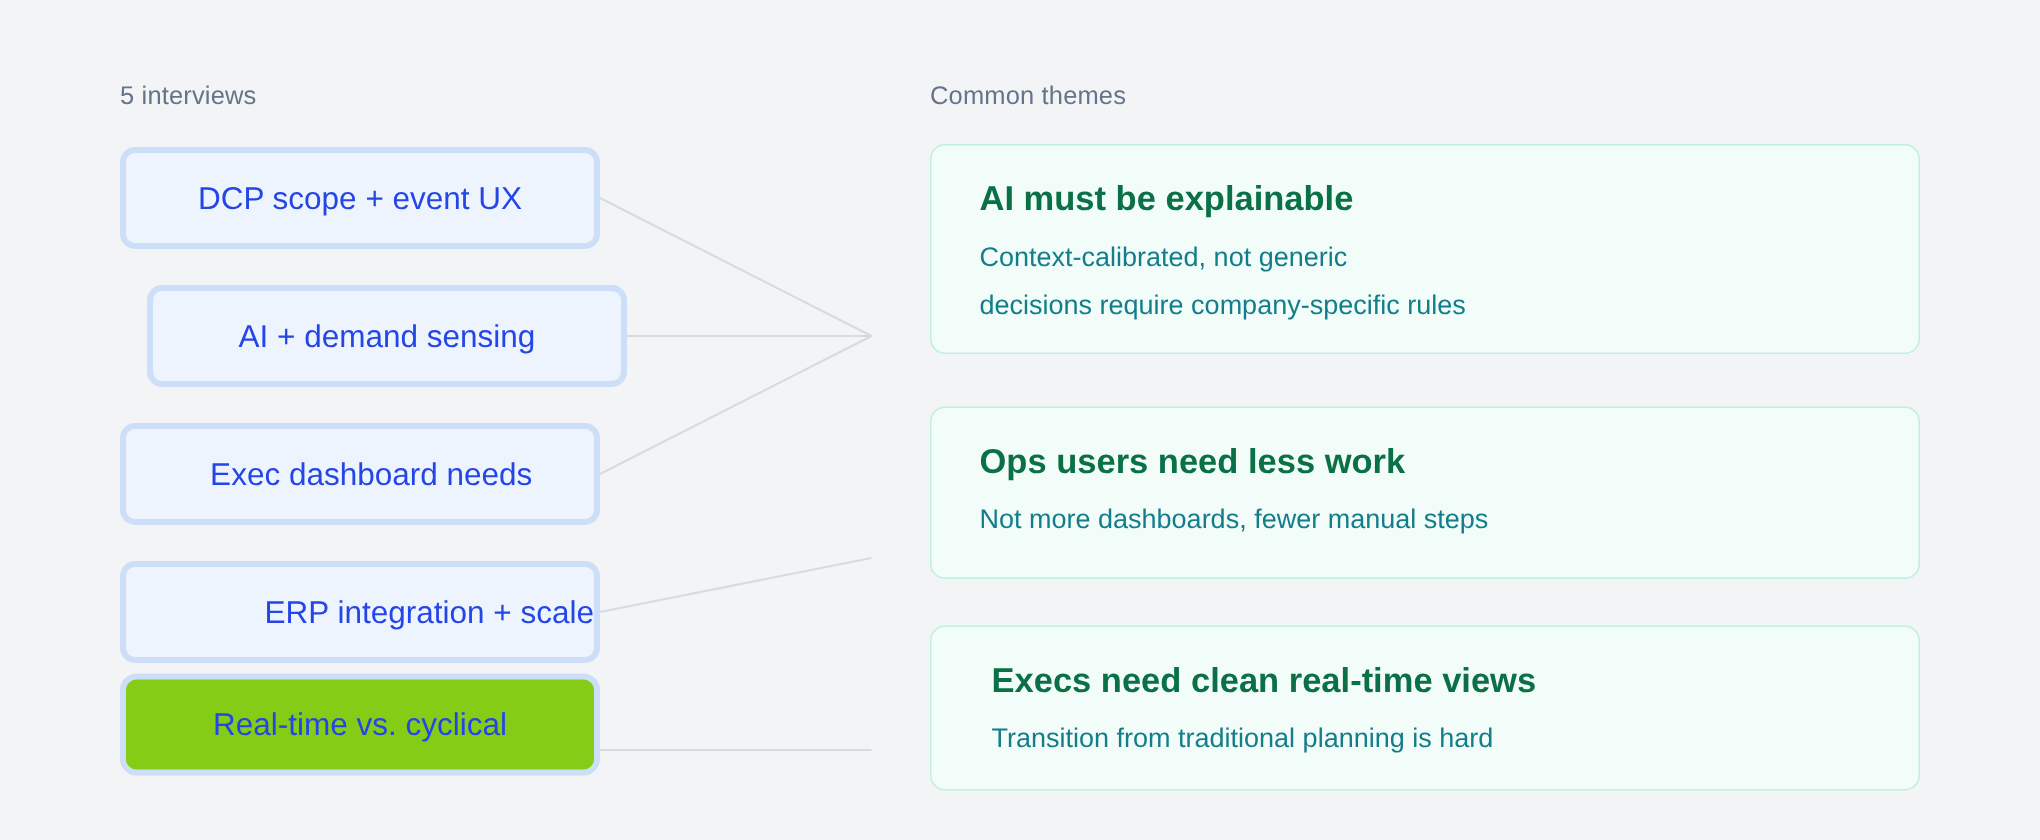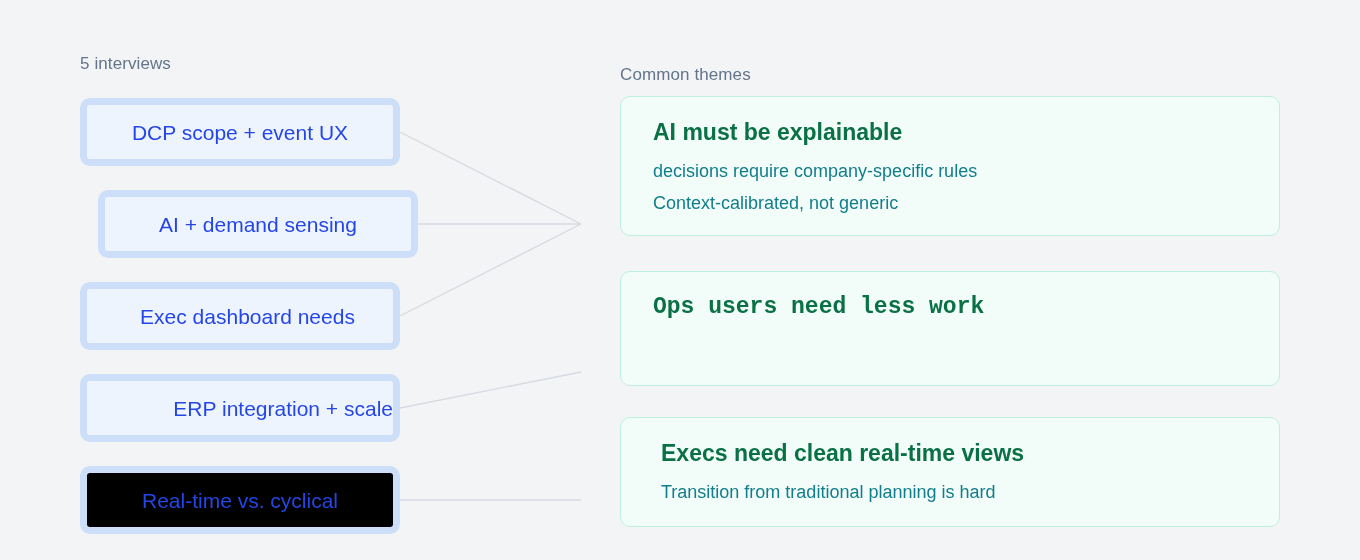"Common themes" #header-themes { top: 65px -> 54px }
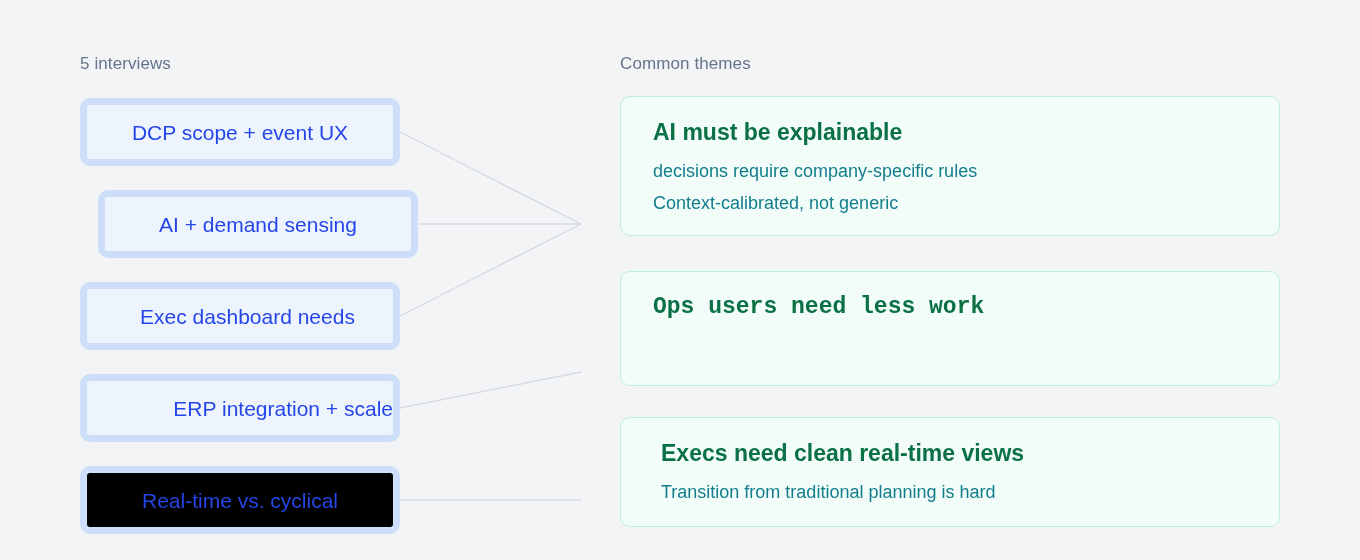"DCP scope + event UX" .interview-card { border: 7px solid #701a75 -> 4px solid #701a75 }
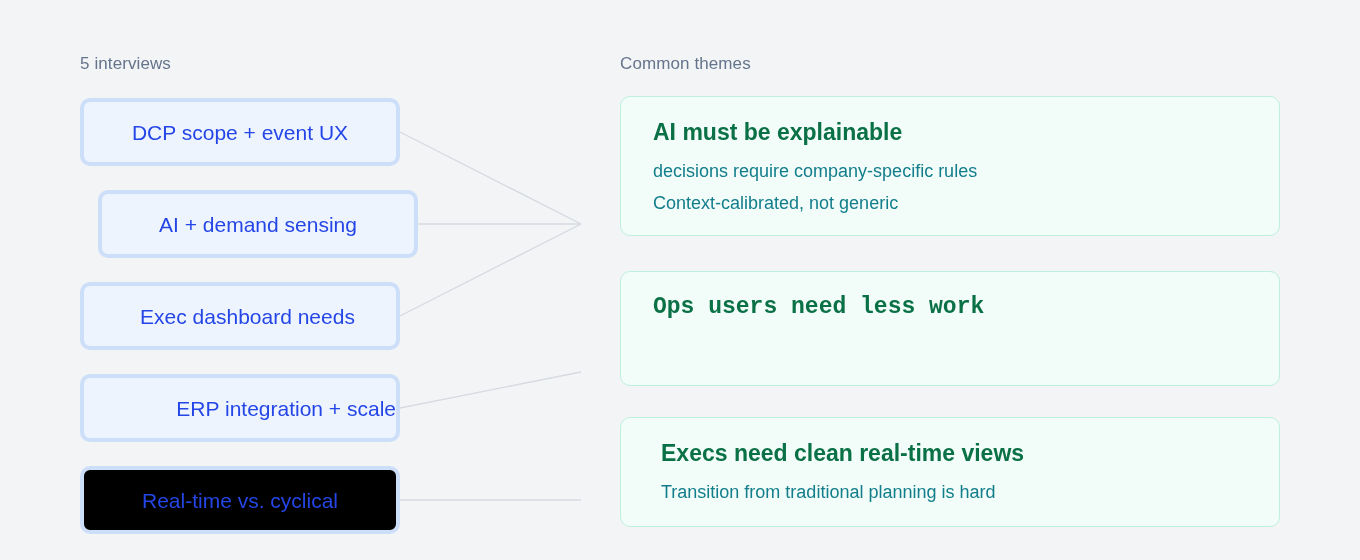"decisions require company-specific rules" span.theme-body-line { order: before "Context-calibrated, not generic" -> after "Context-calibrated, not generic" }
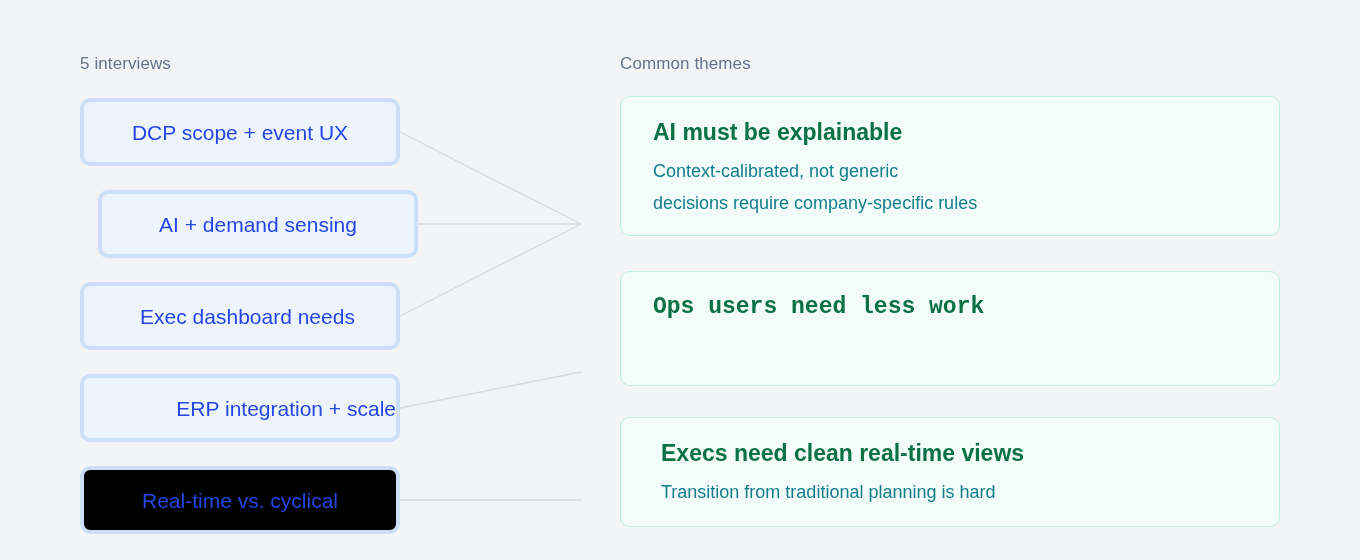"Ops users need less work" div.theme-card { font-family: Liberation Mono, monospace -> none }
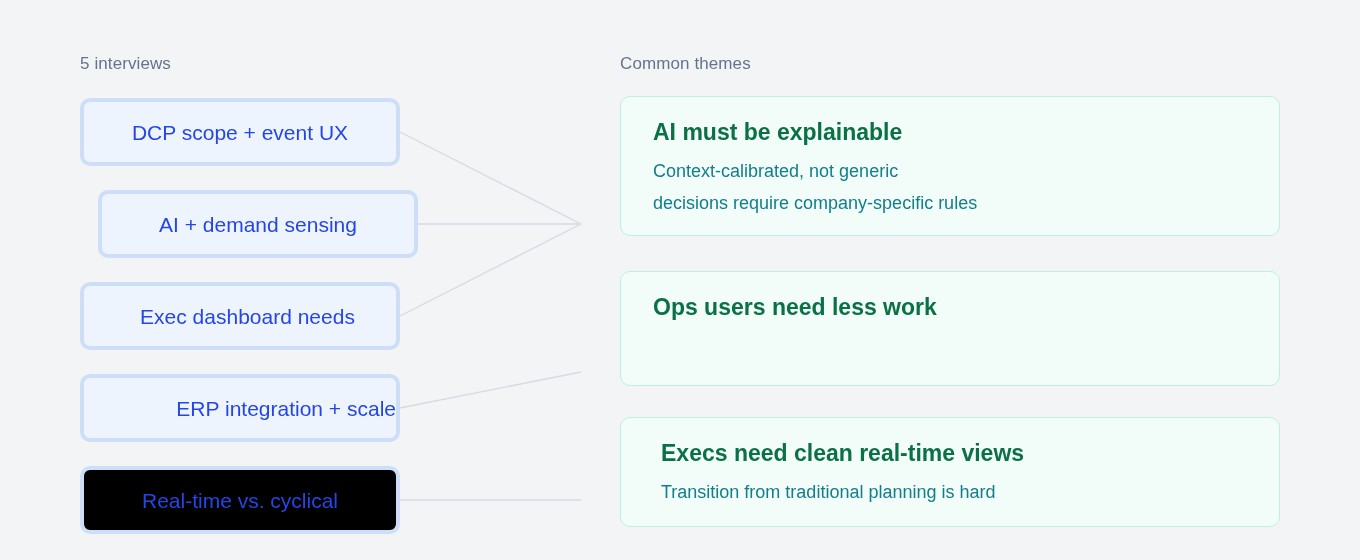"Not more dashboards, fewer manual" div.theme-body { html: none -> <div> <span>Not more dashboards, fewer manual steps</span> </div> }
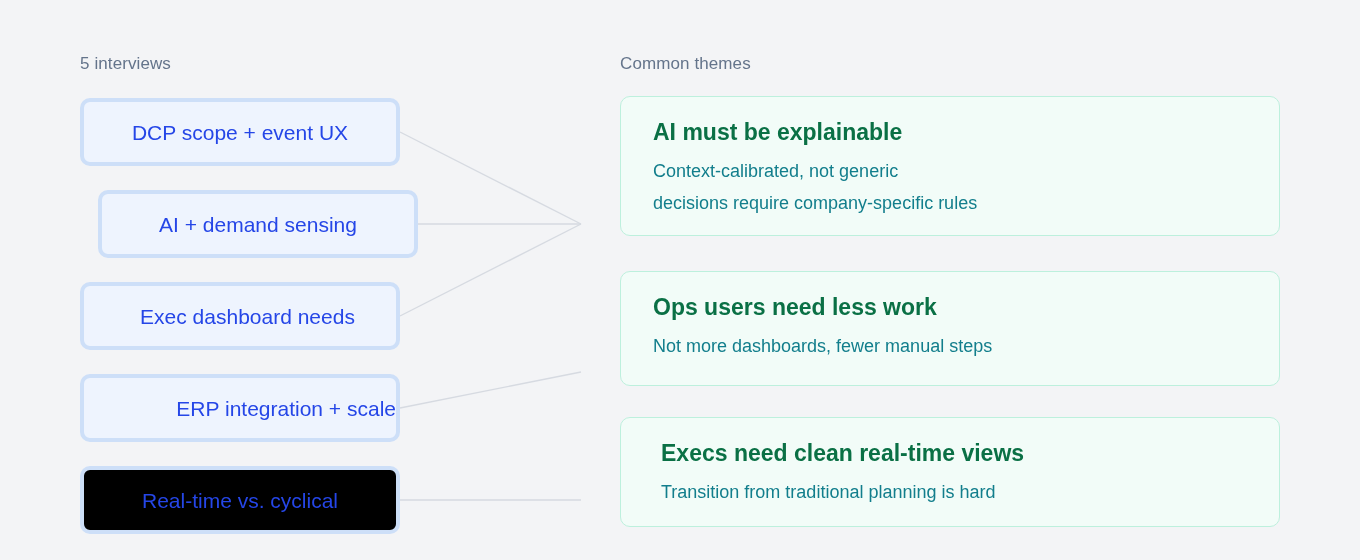"Real-time vs. cyclical" div.interview-card { background: #000000 -> #84cc16; border-radius: none -> 11px; top: 466px -> 449px }
